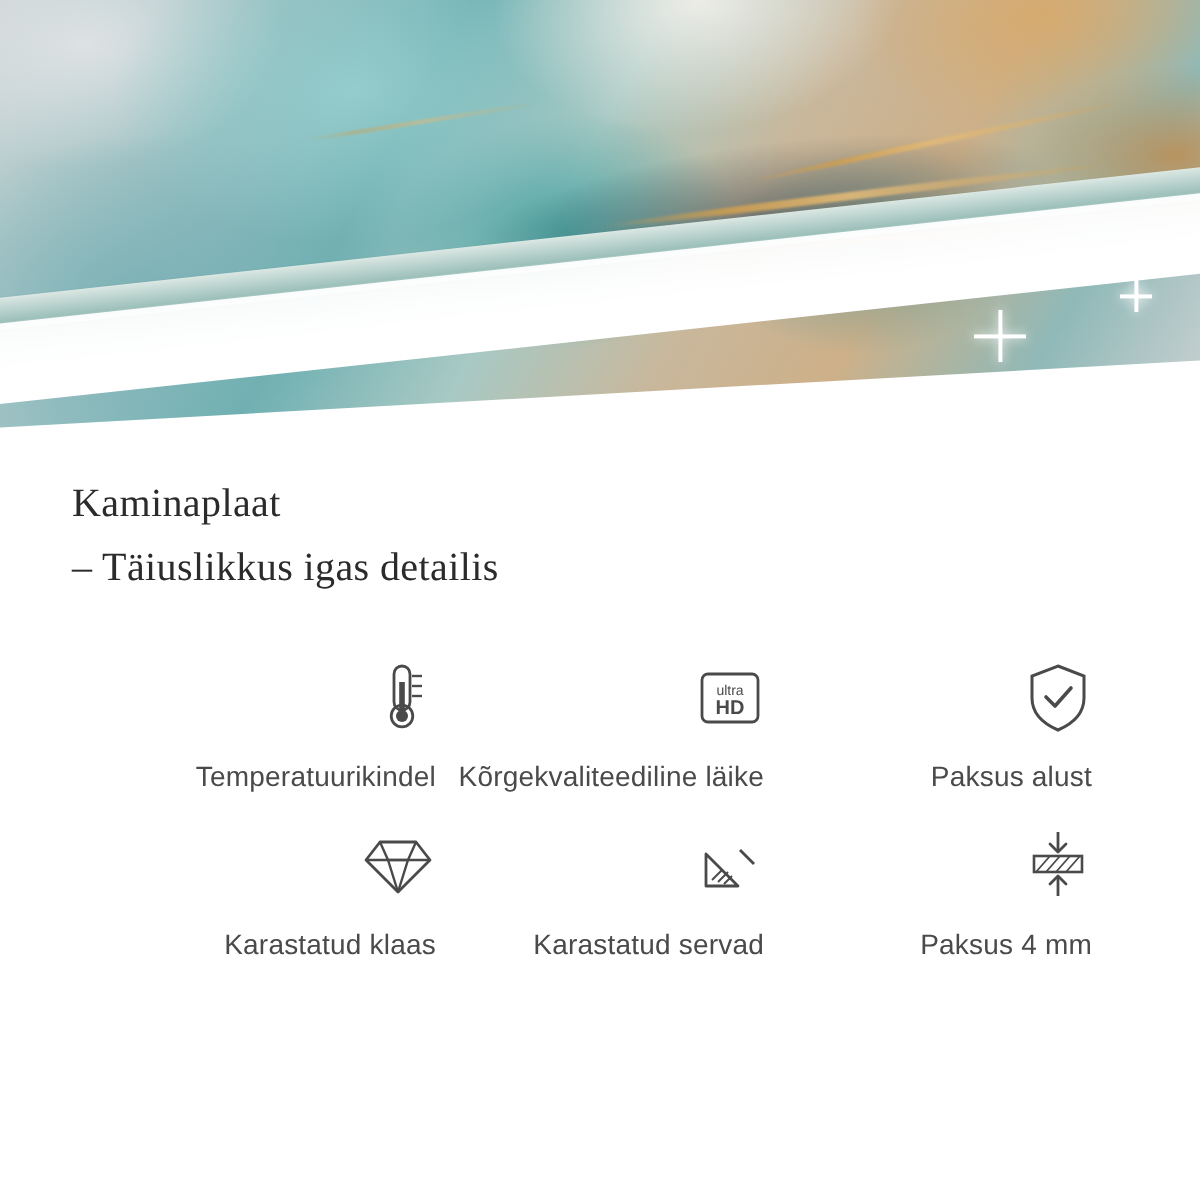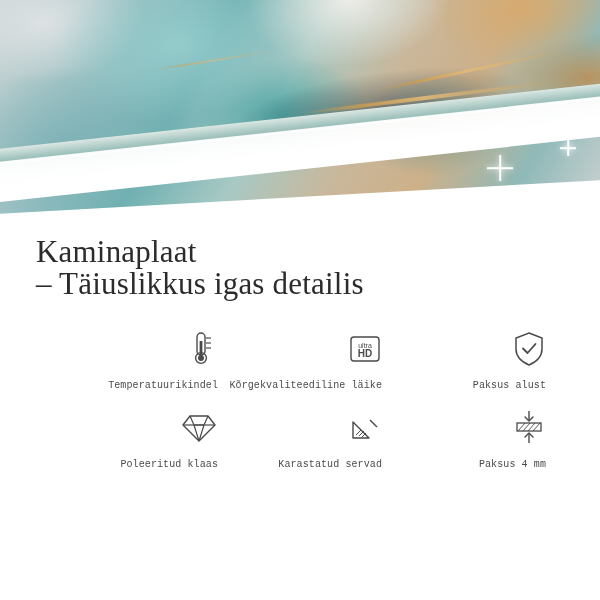"Kaminaplaat" .title { font-size: 31px -> 20px }
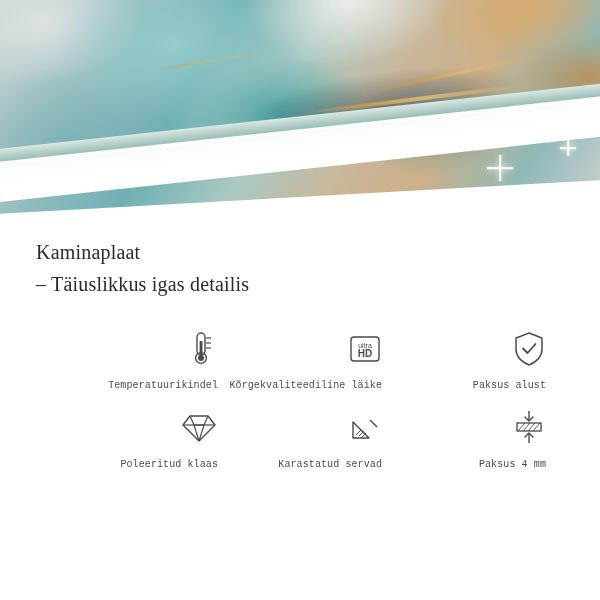"Temperatuurikindel" .feature-label { font-family: Liberation Mono, monospace -> Liberation Sans, sans-serif; font-size: 10px -> 14px }
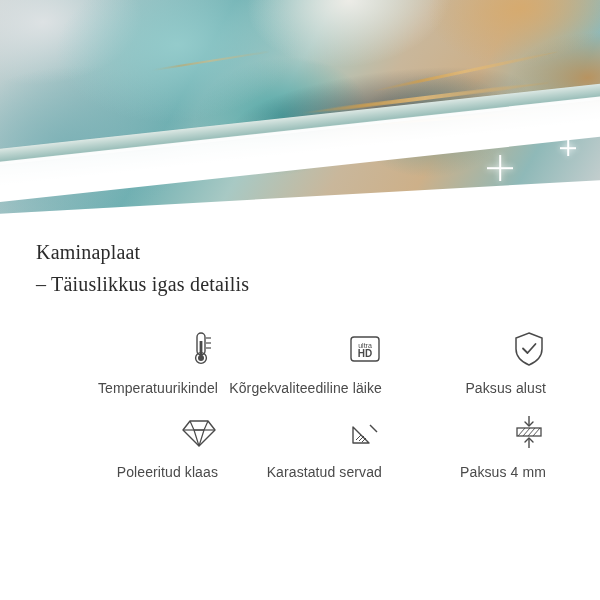"Poleeritud klaas" div.feature-label { text: Poleeritud -> Karastatud }
